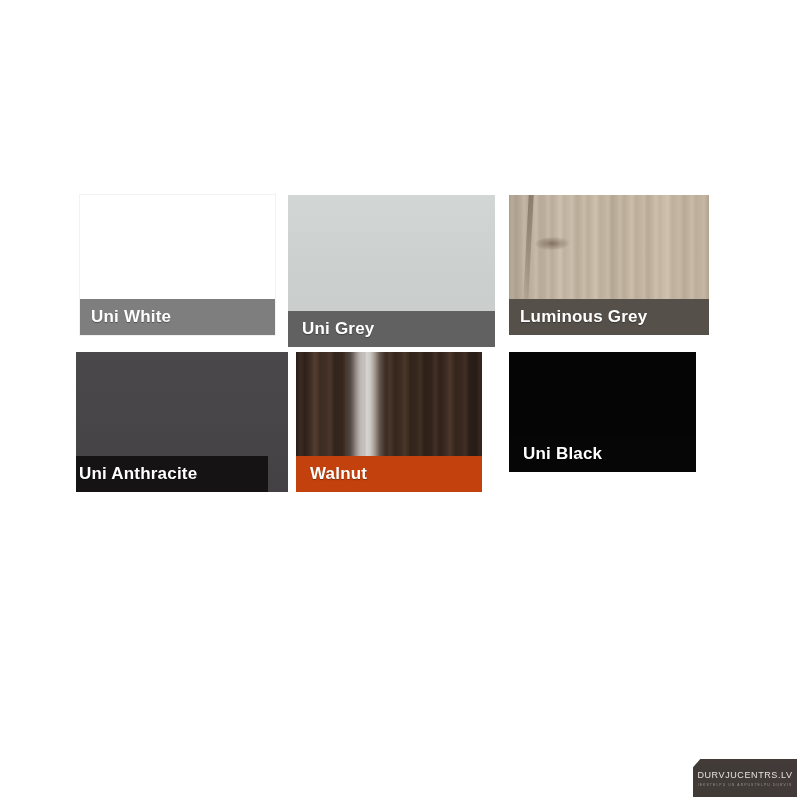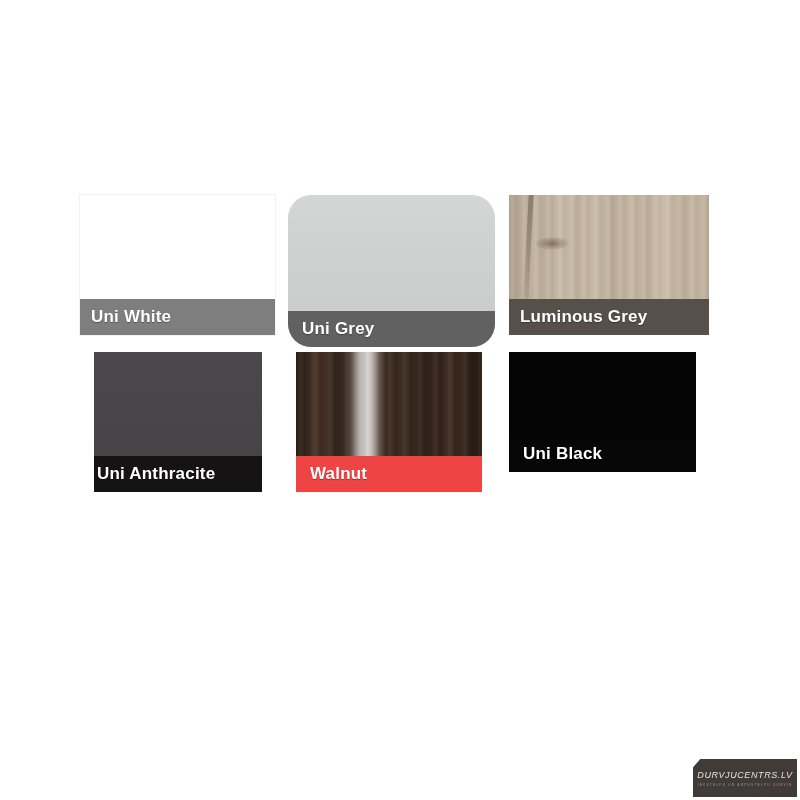"Uni Grey" #tile-uni-grey { border-radius: 23px -> none }
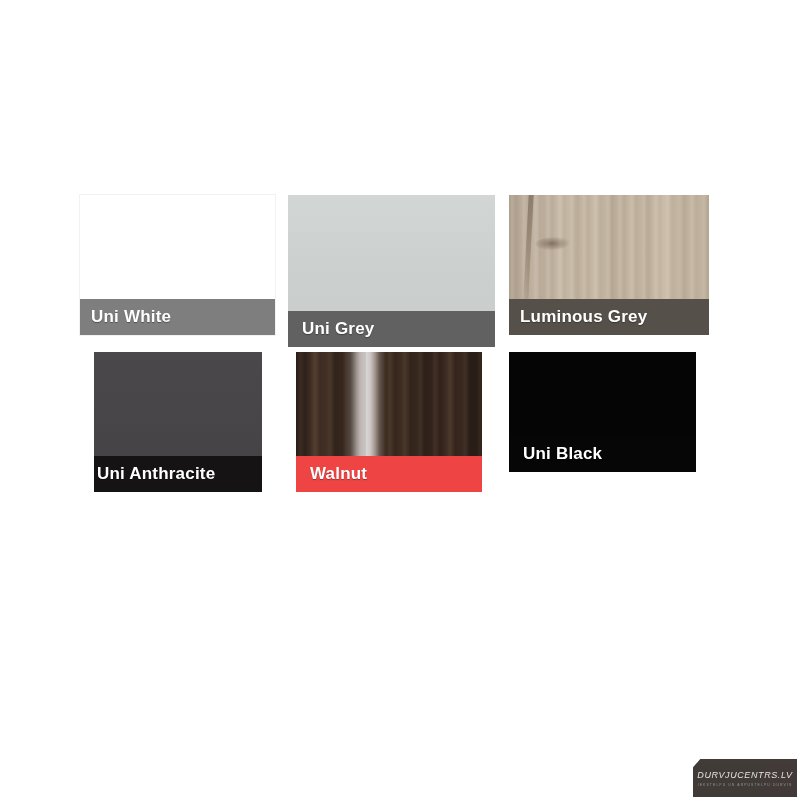"Uni Anthracite" #tile-uni-anthracite { left: 94px -> 76px; width: 168px -> 212px }
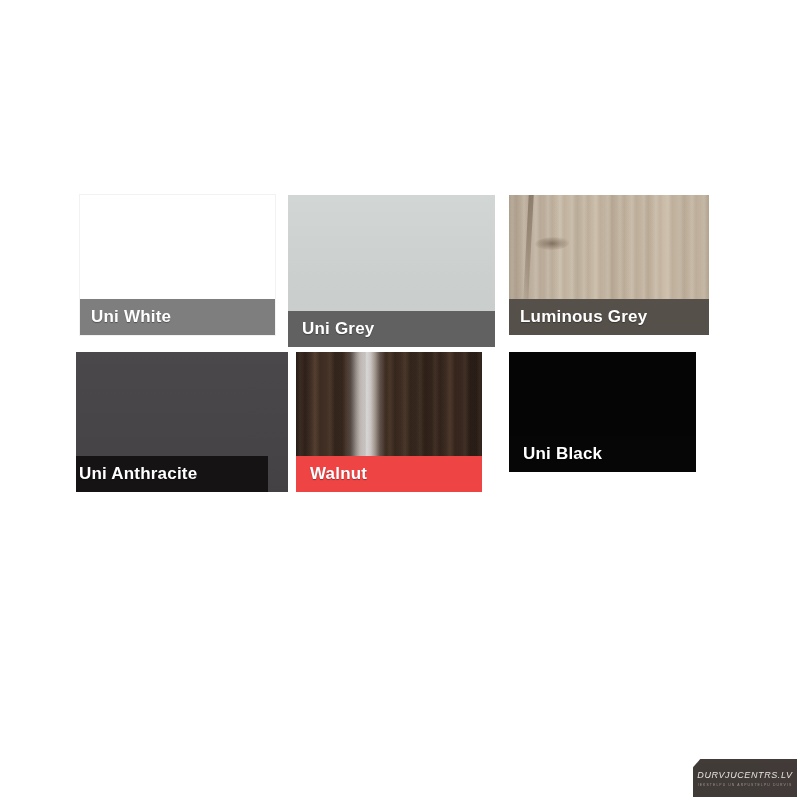"Walnut" #tile-walnut .swatch-label { background: #ef4444 -> #c2410c }
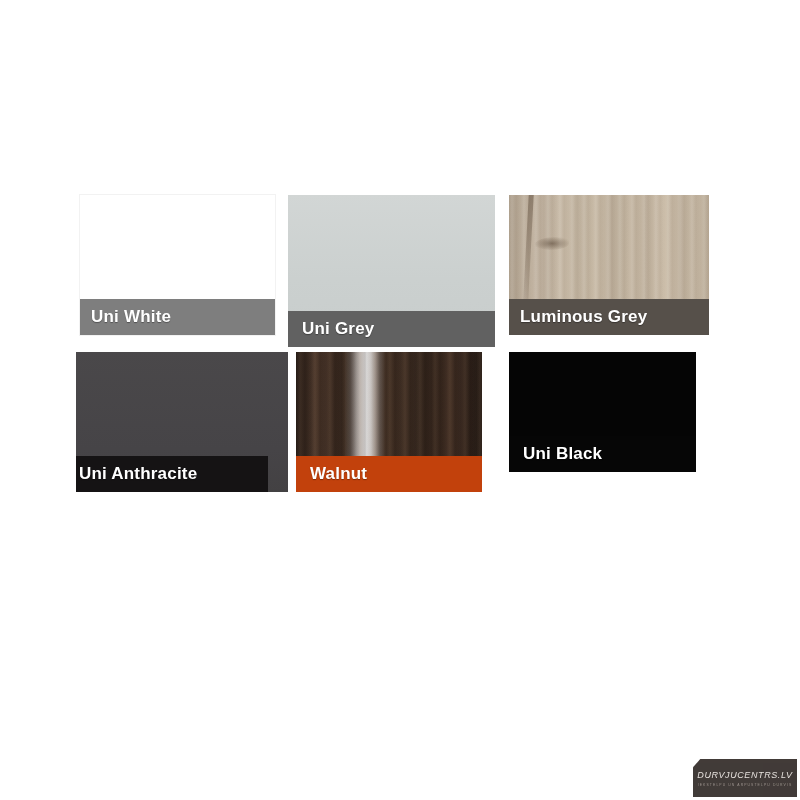"DURVJUCENTRS.LV" #watermark-title { font-style: italic -> none }
